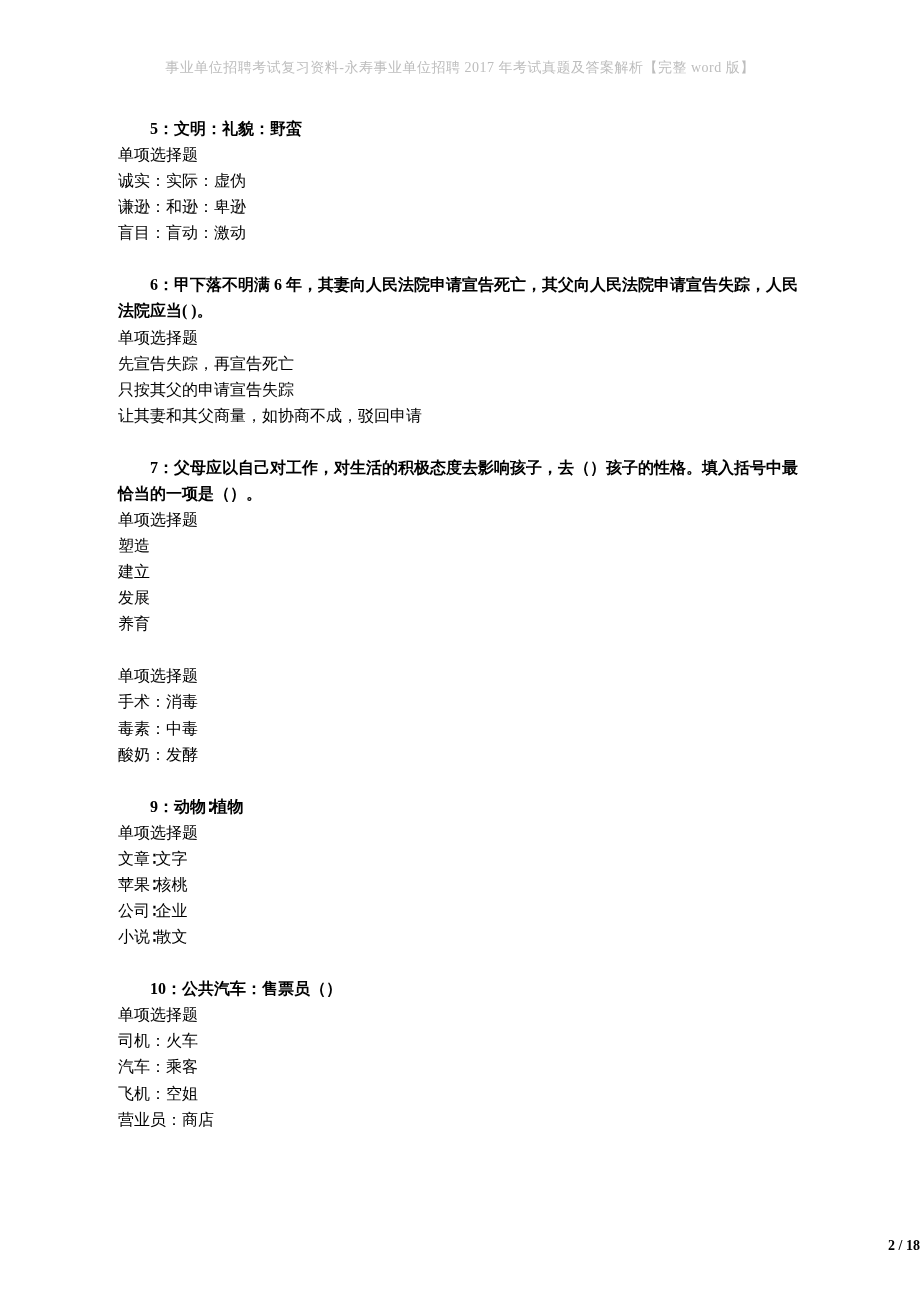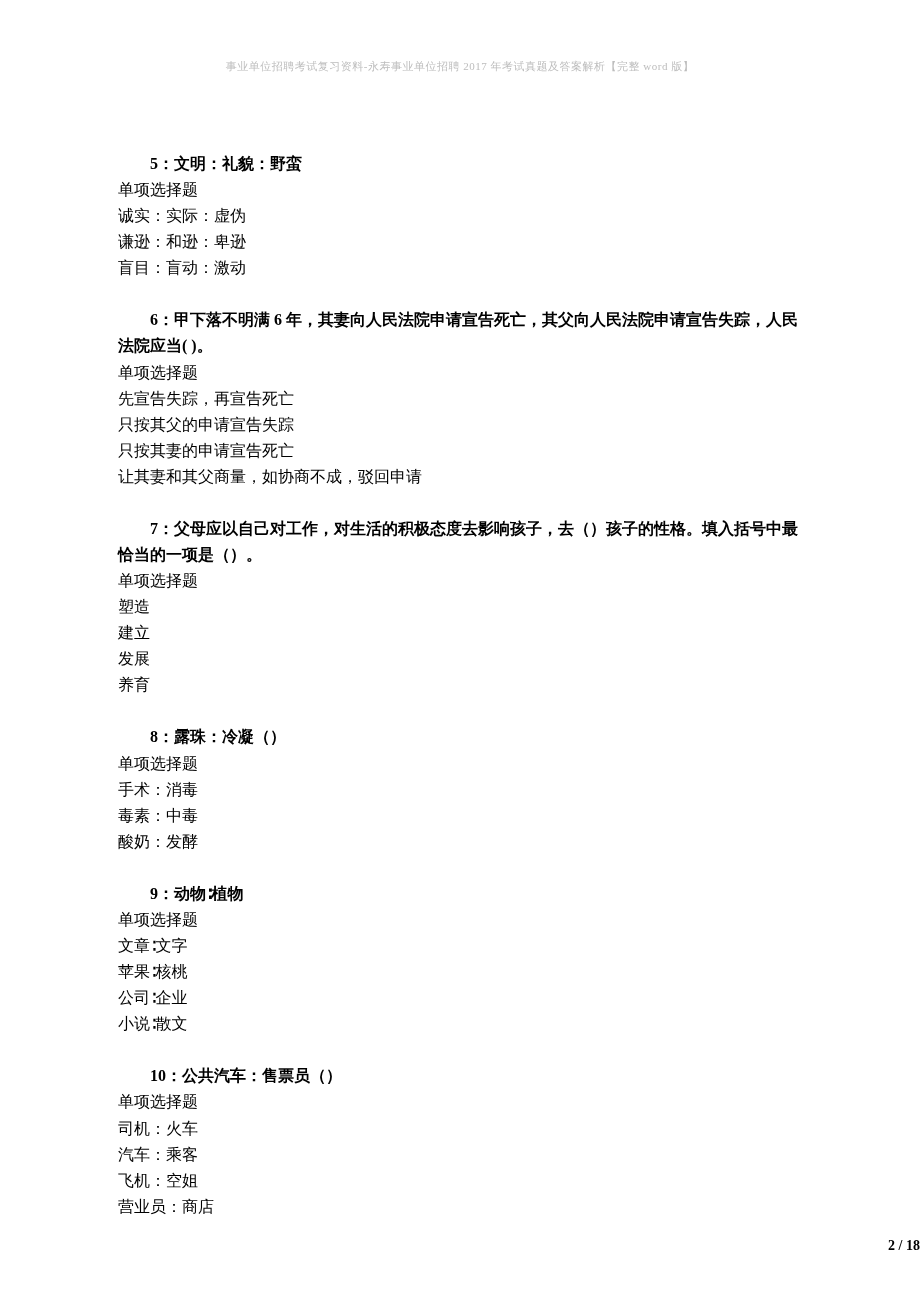"事业单位招聘考试复习资料-永寿事业单位招聘 2017 年考试真题及答案解析【完整" .header { font-size: 11px -> 14px; margin-bottom: 77px -> 39px }
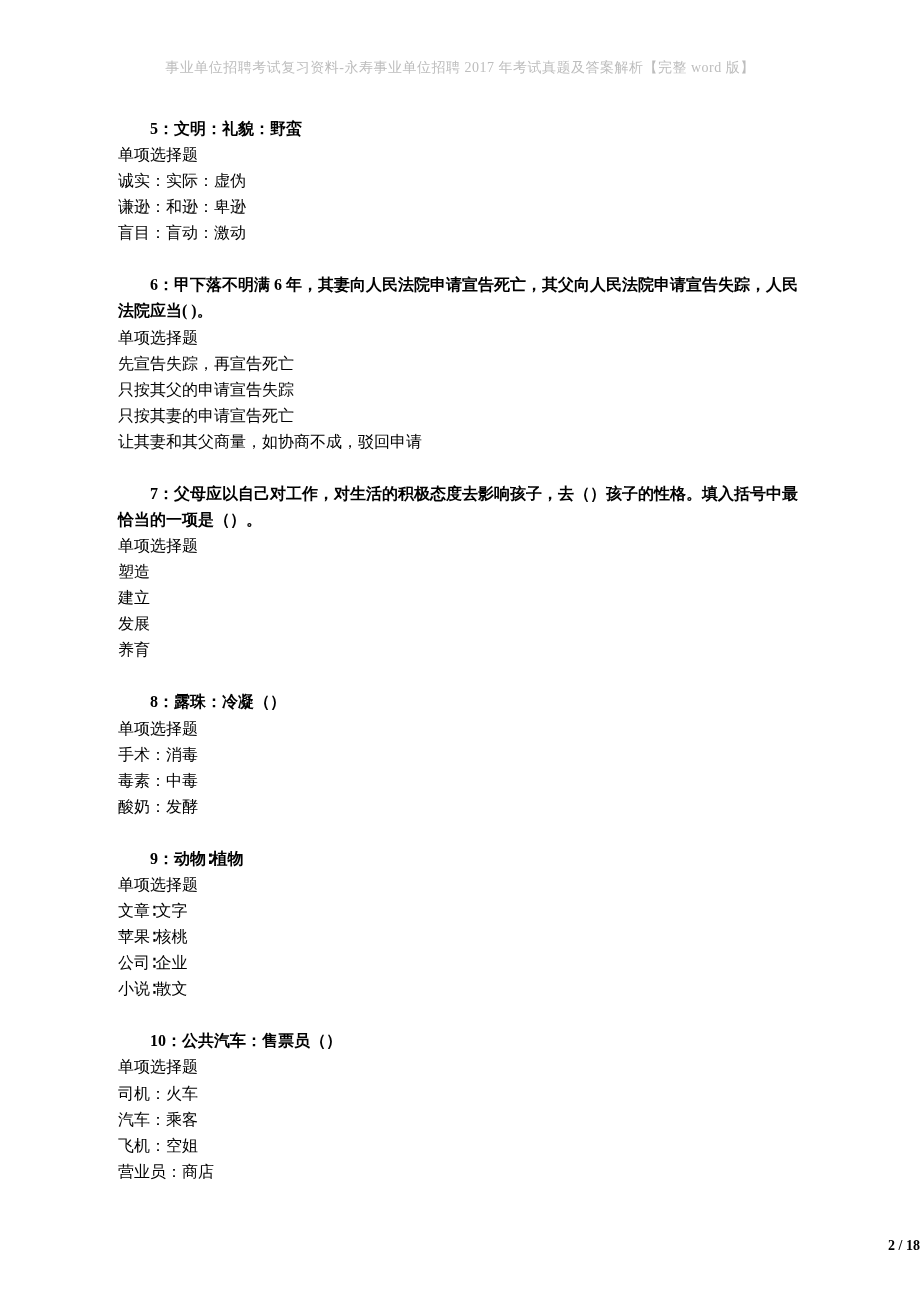"只按其妻的申请宣告死亡" div.line { html: <div>只按其妻的申请宣告死亡</div> -> none }
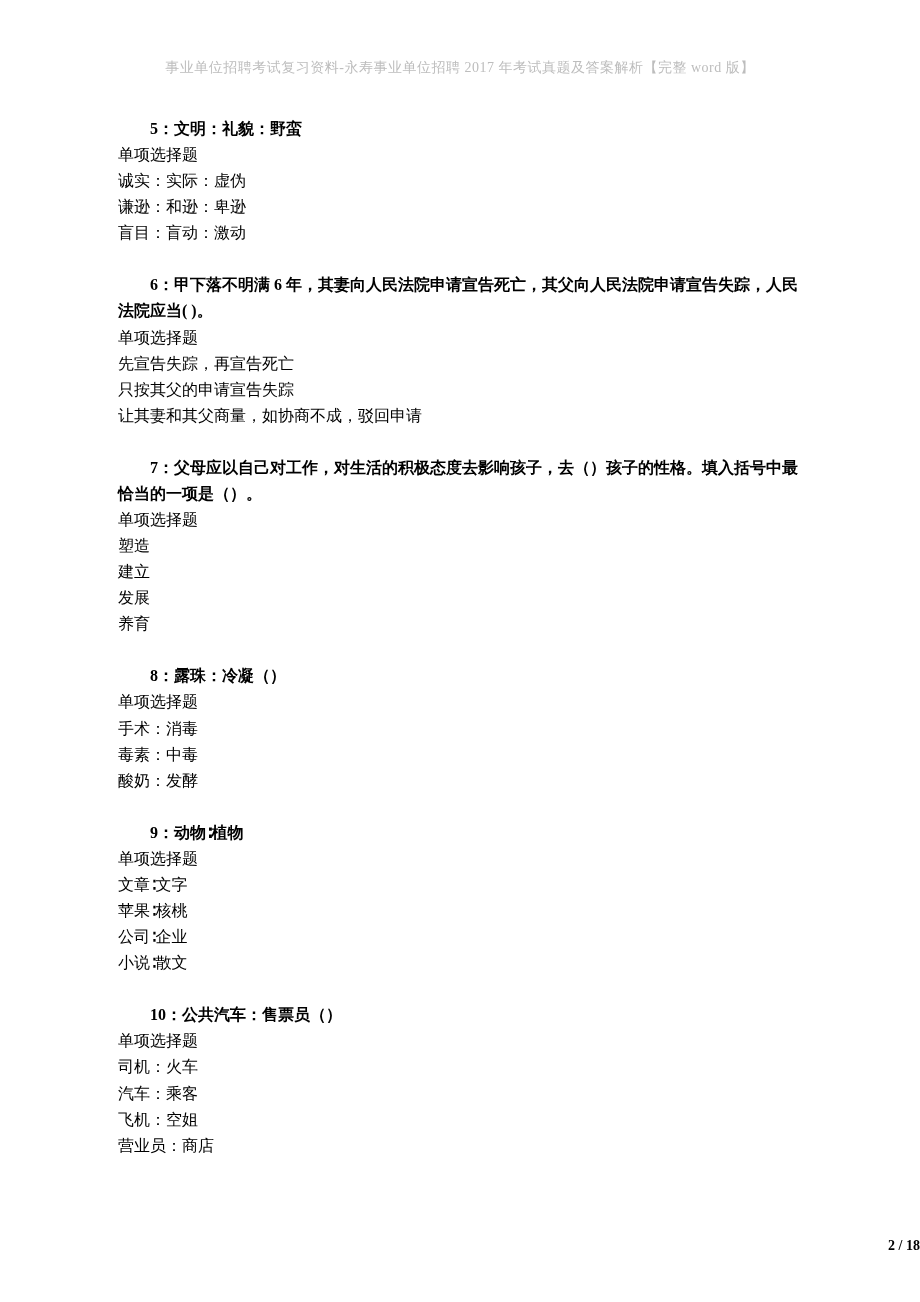"8：露珠：冷凝（）" div.stem { html: <div>8：露珠：冷凝（）</div> -> none }
